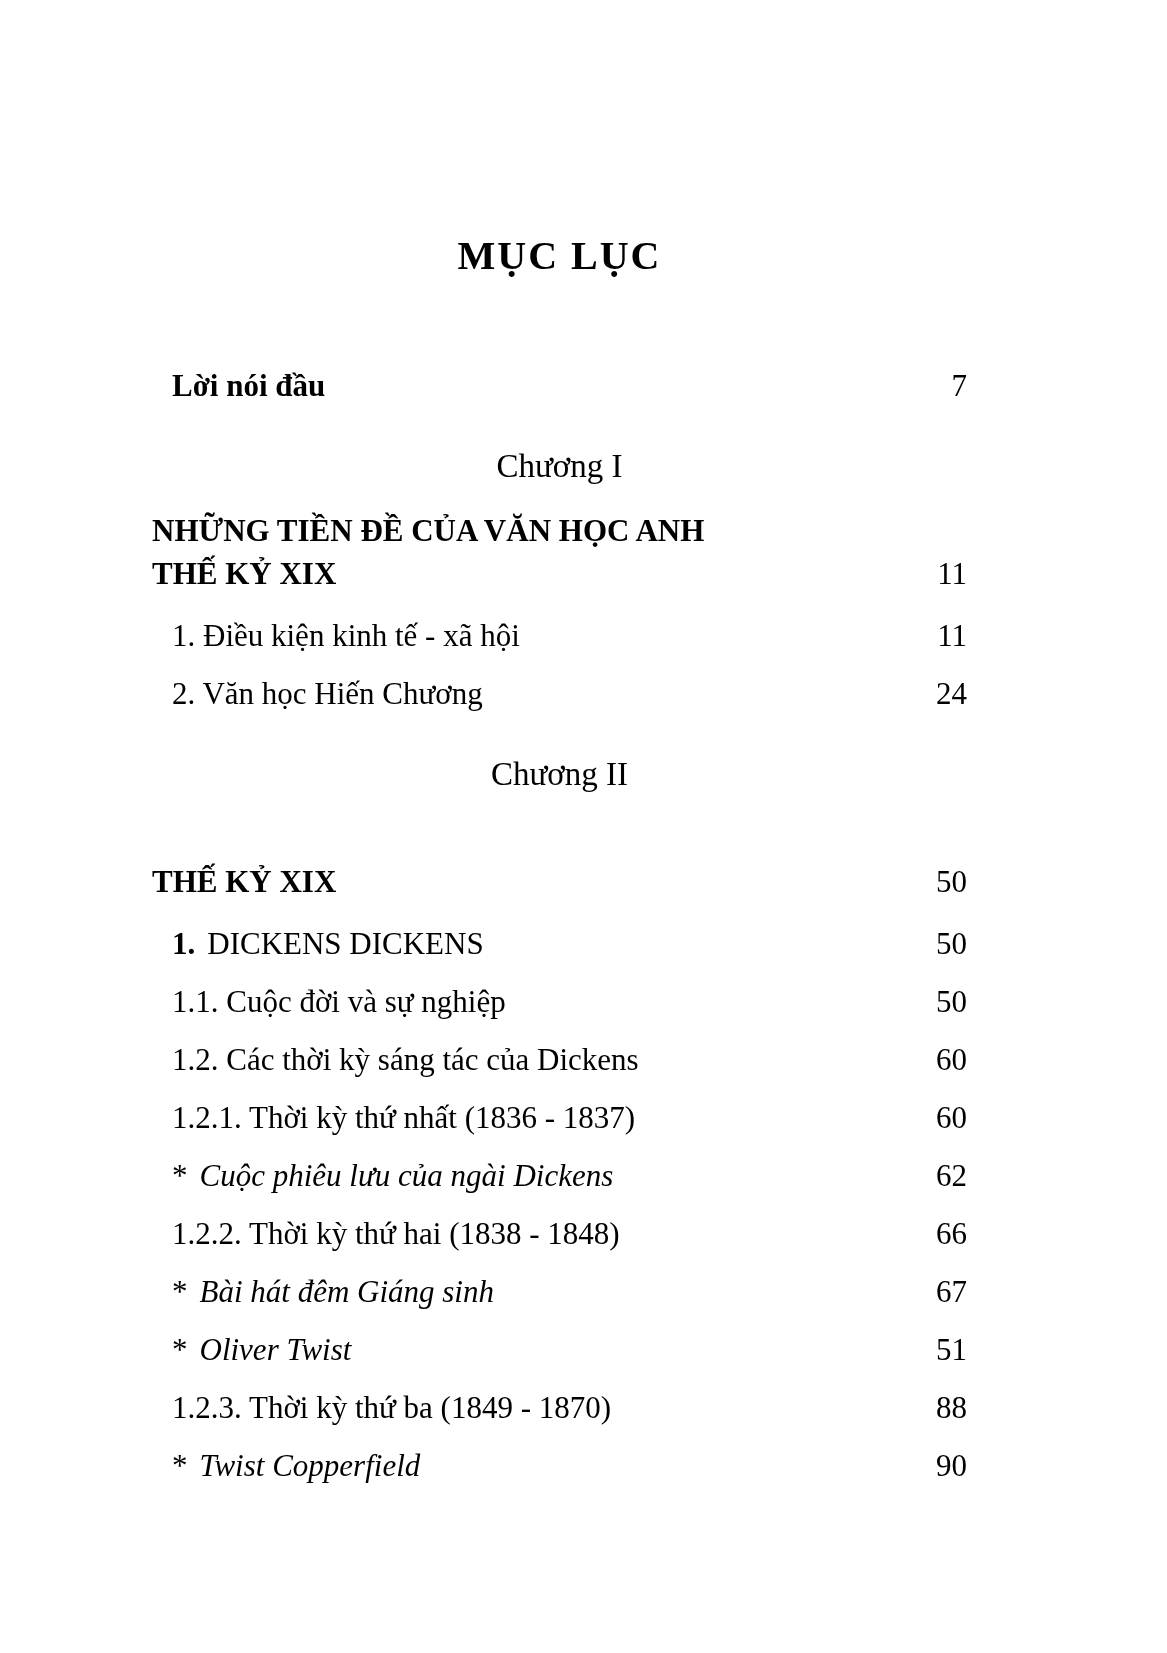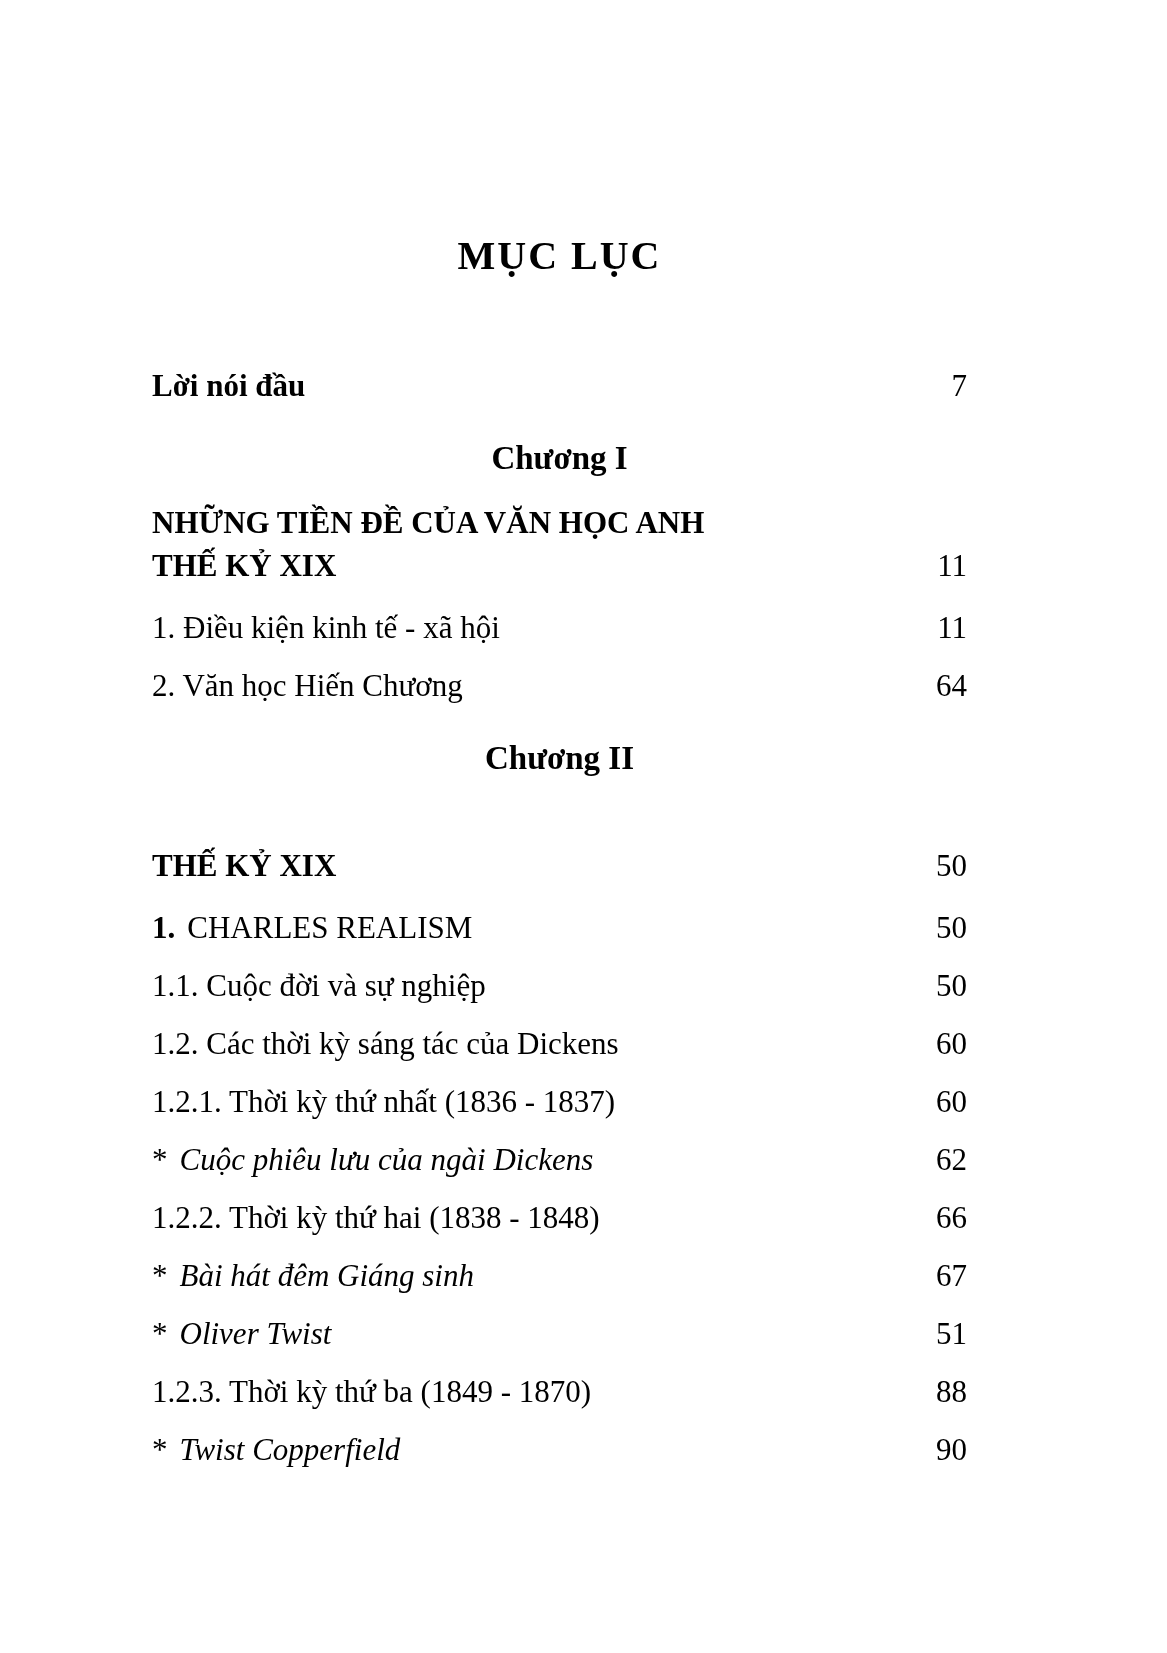"Lời nói đầu" .row .label { margin-left: none -> 20px }
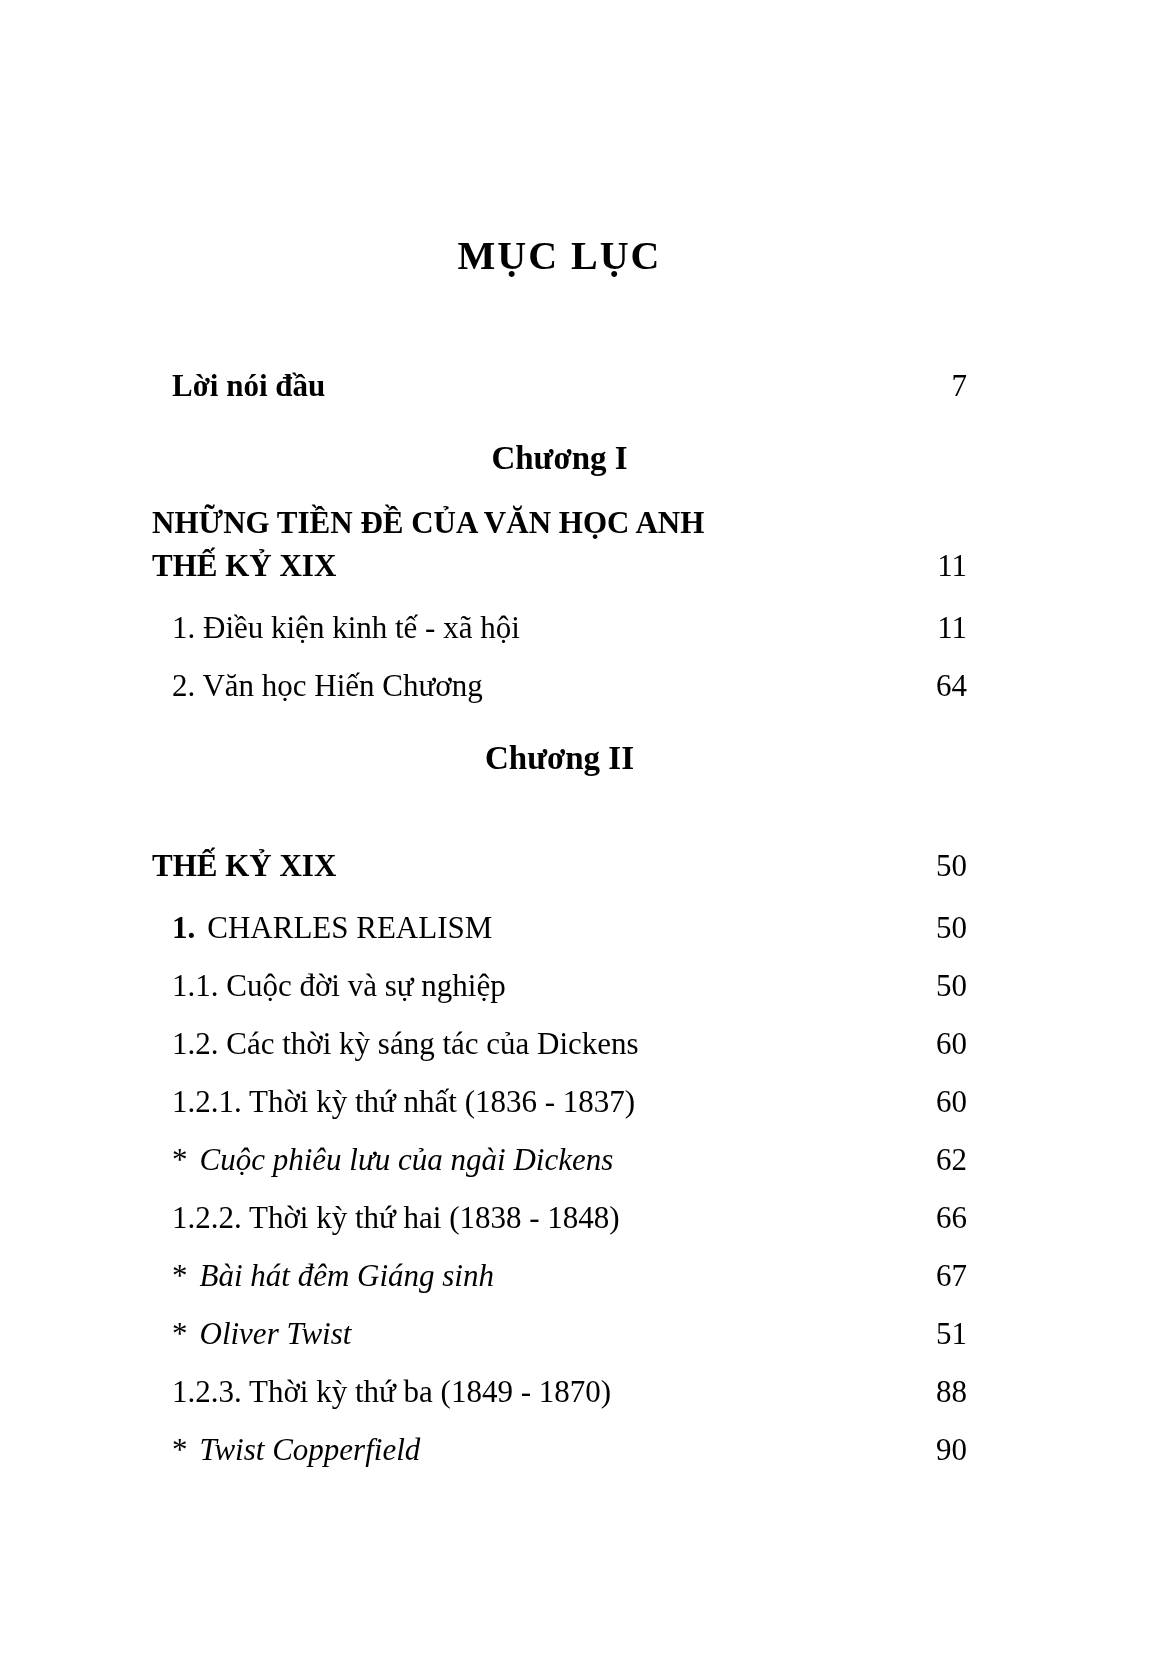"Chương I" .chapter { font-weight: bold -> normal; margin-top: 32px -> 40px }
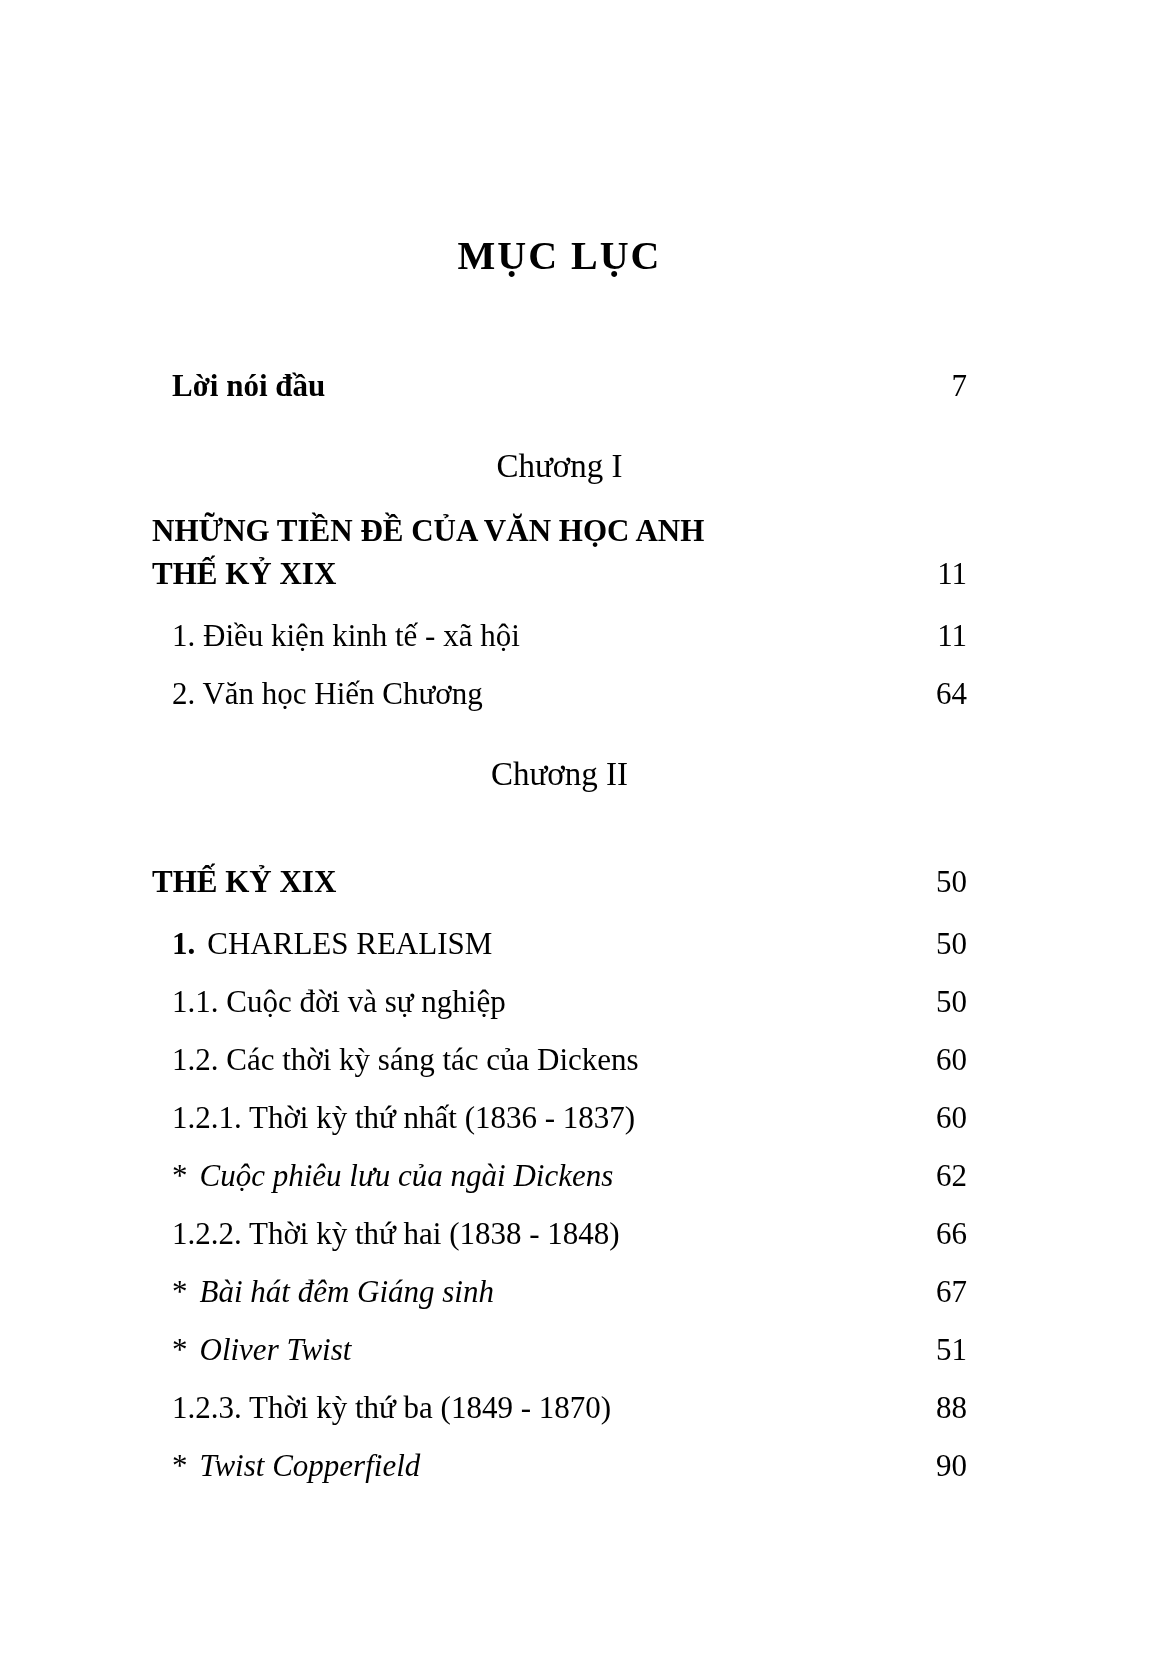"64" span.pnum { text: 64 -> 24 }
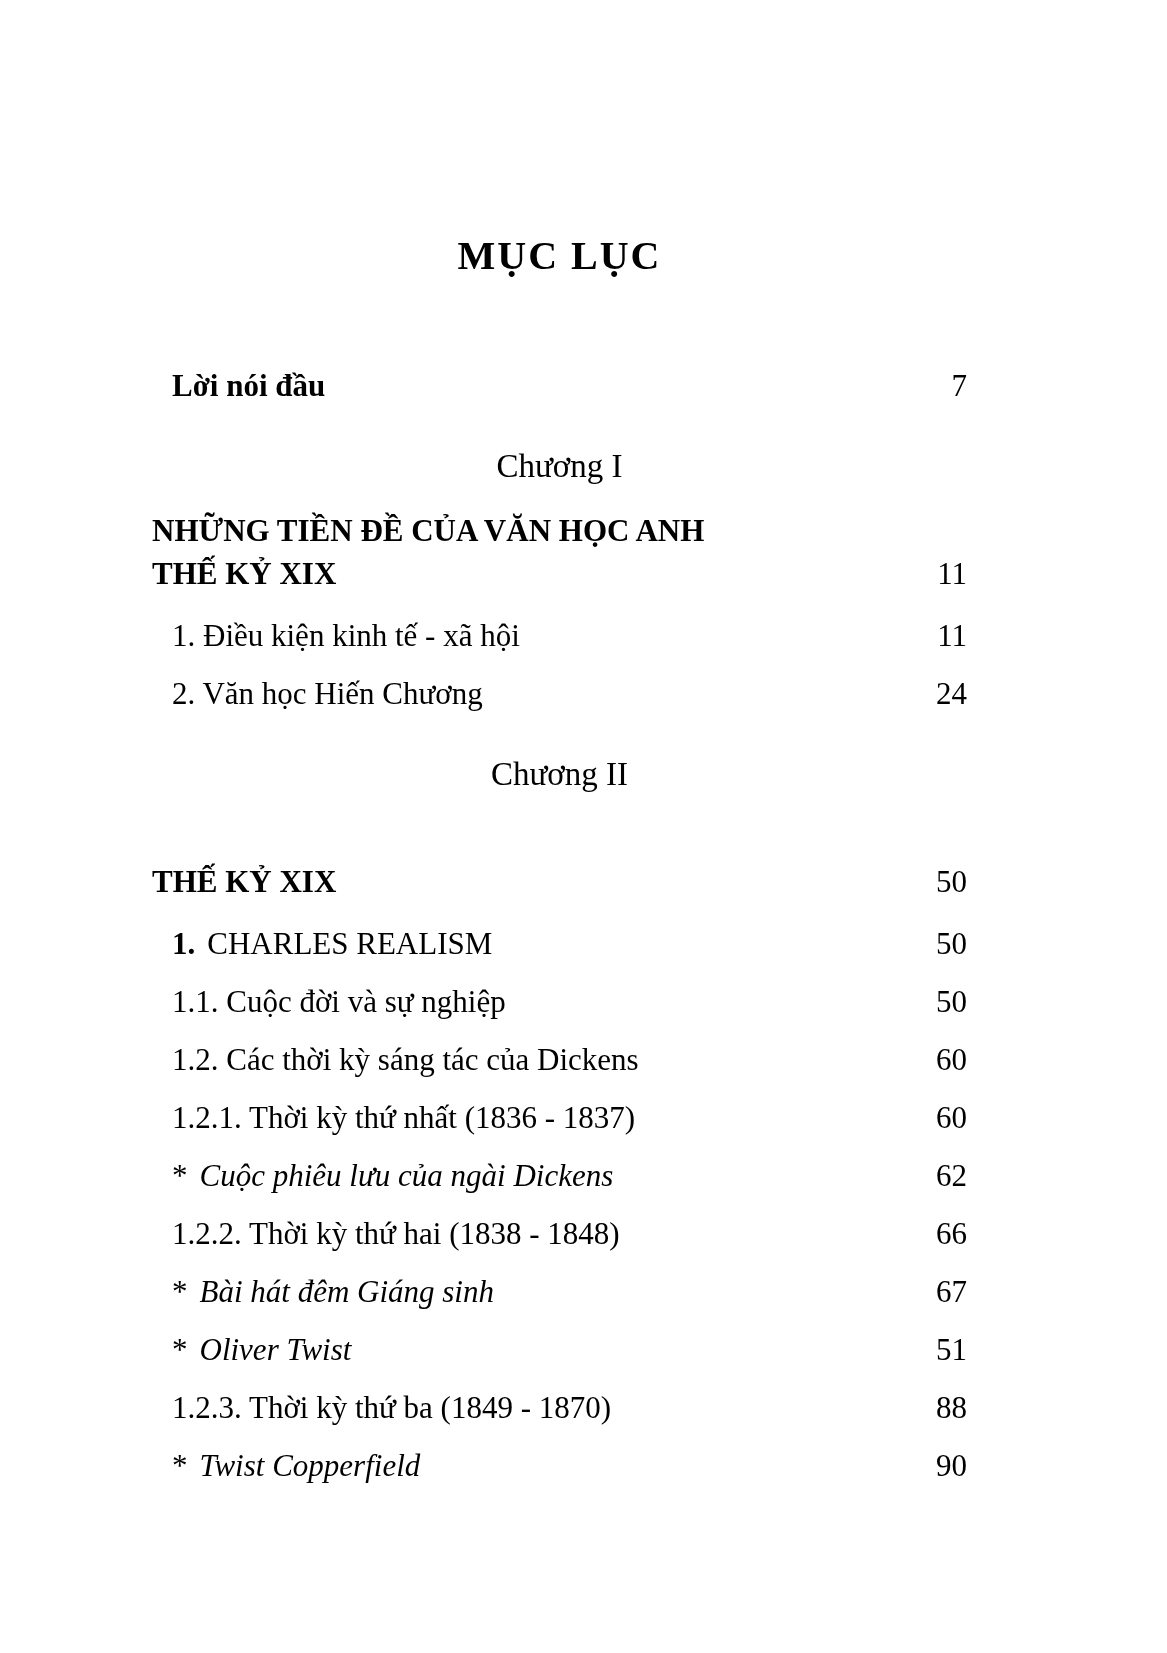"CHARLES REALISM" span { text: CHARLES REALISM -> DICKENS DICKENS }
